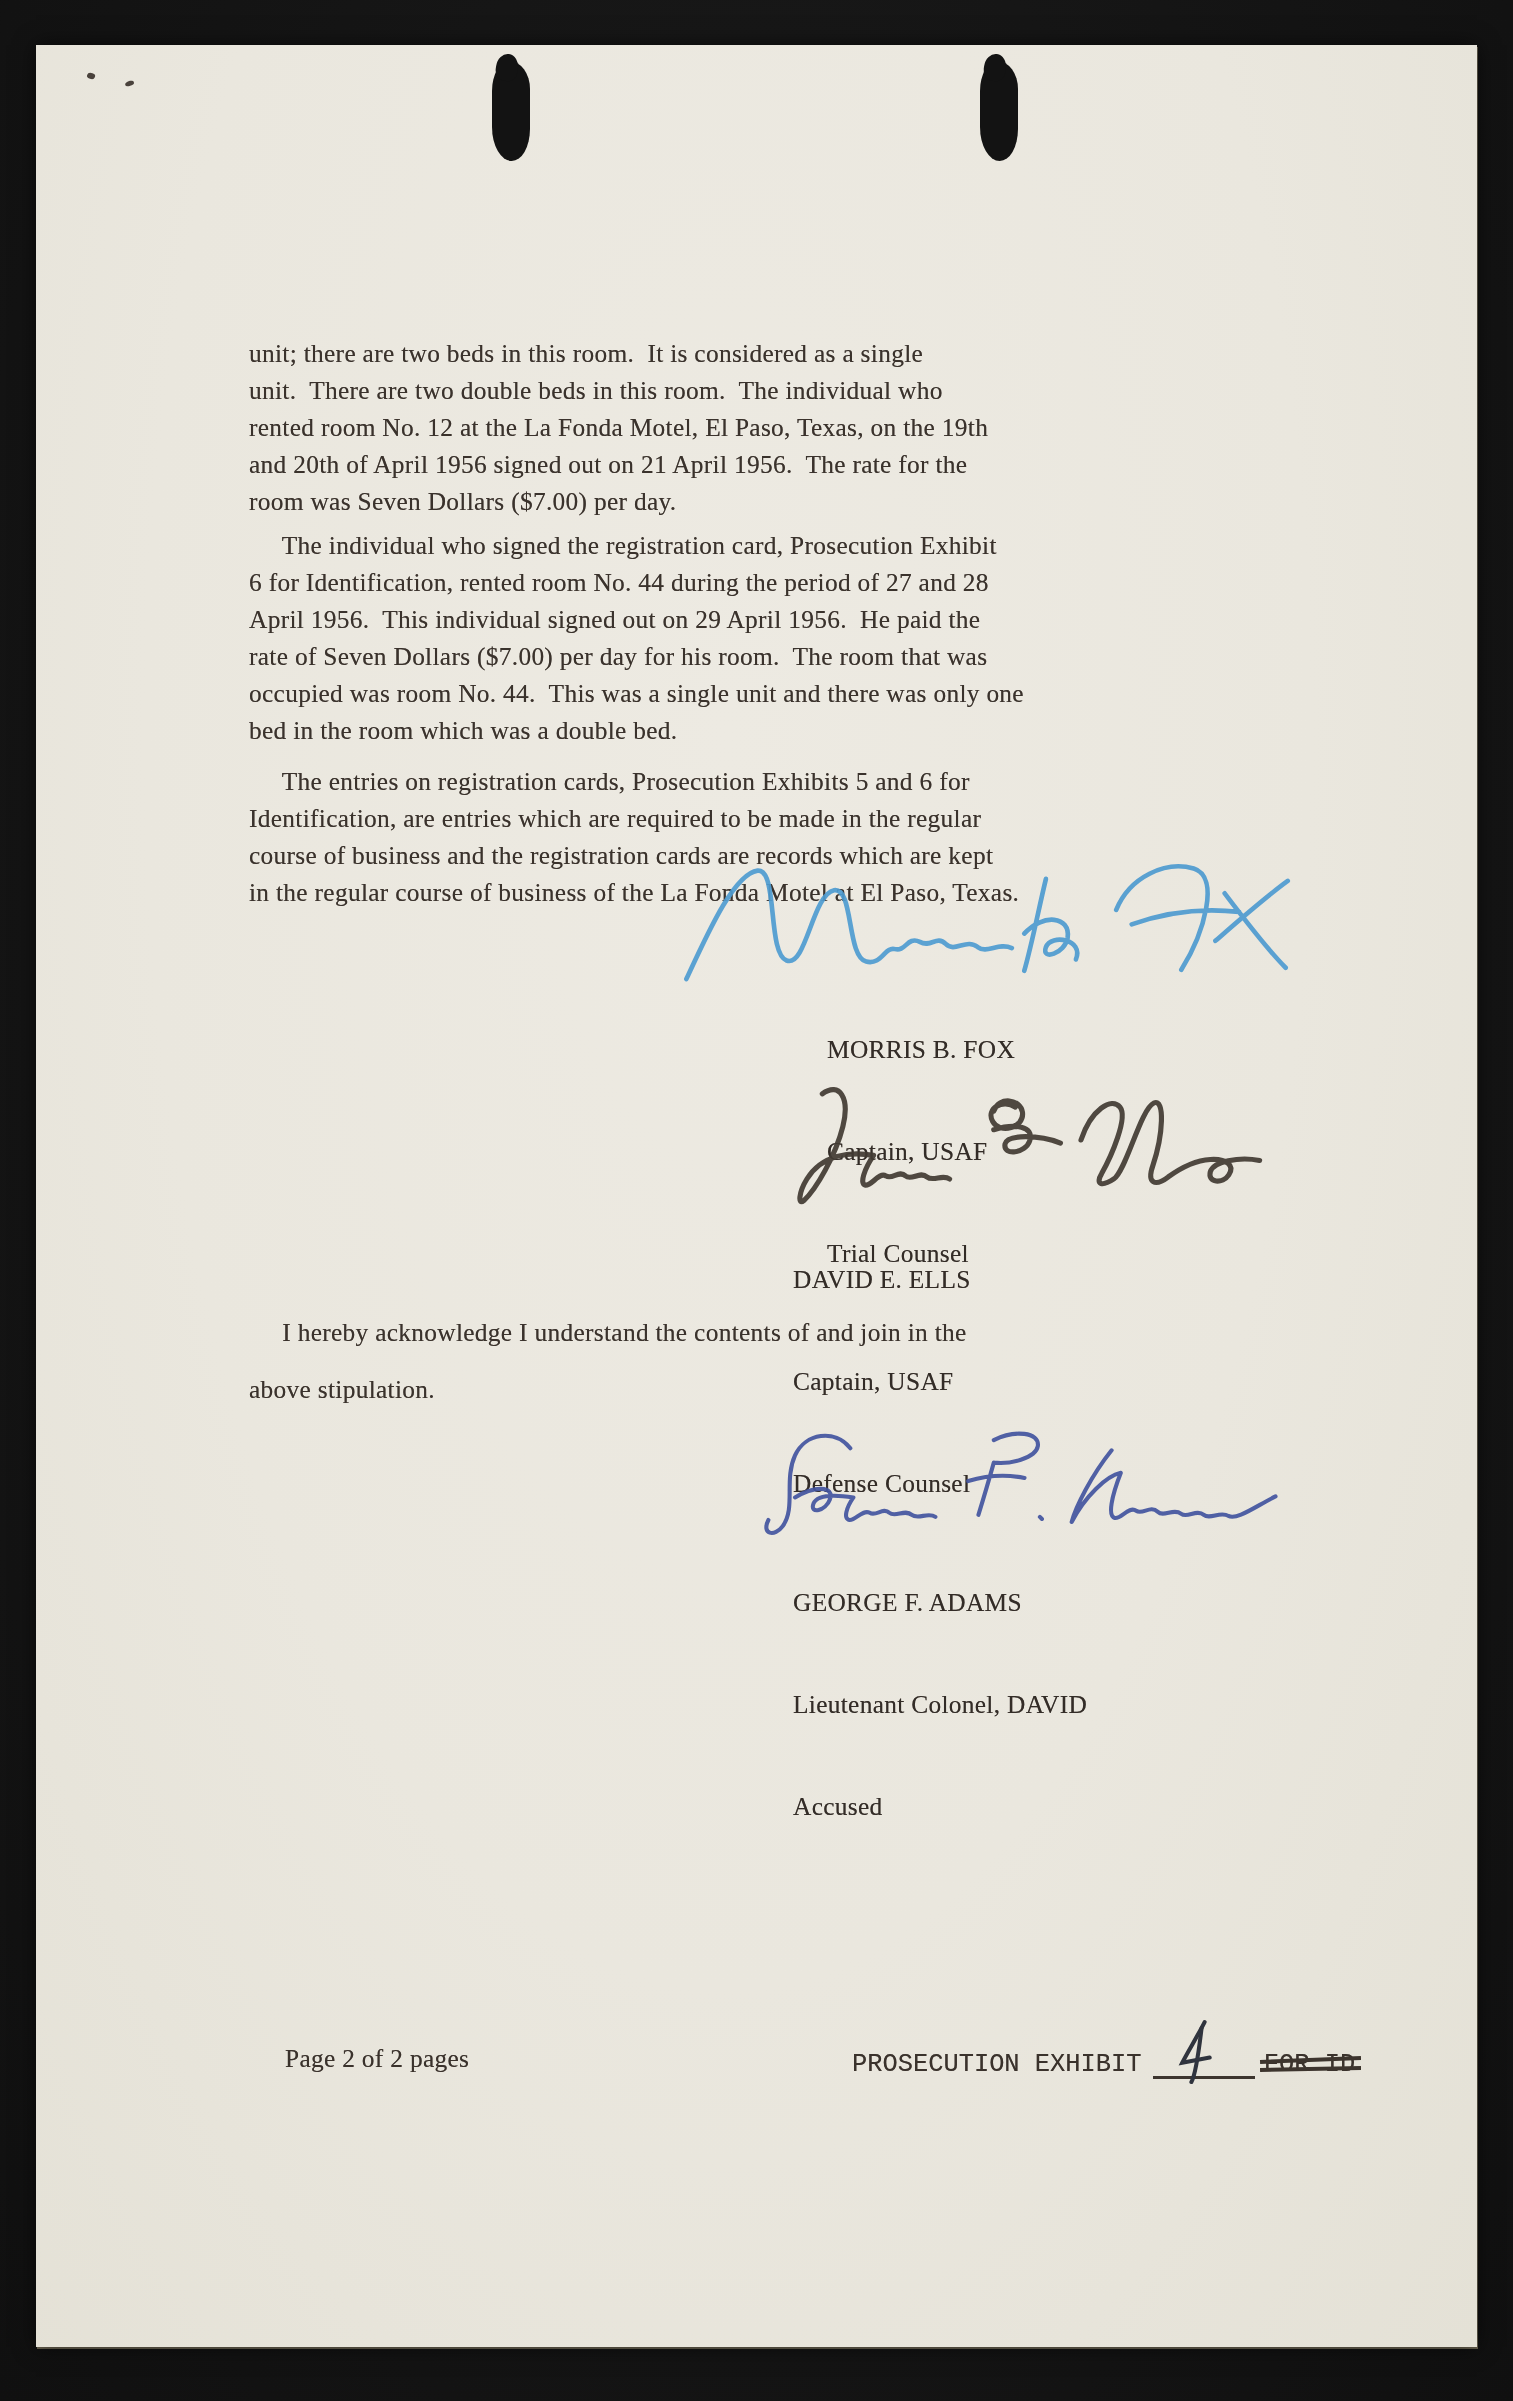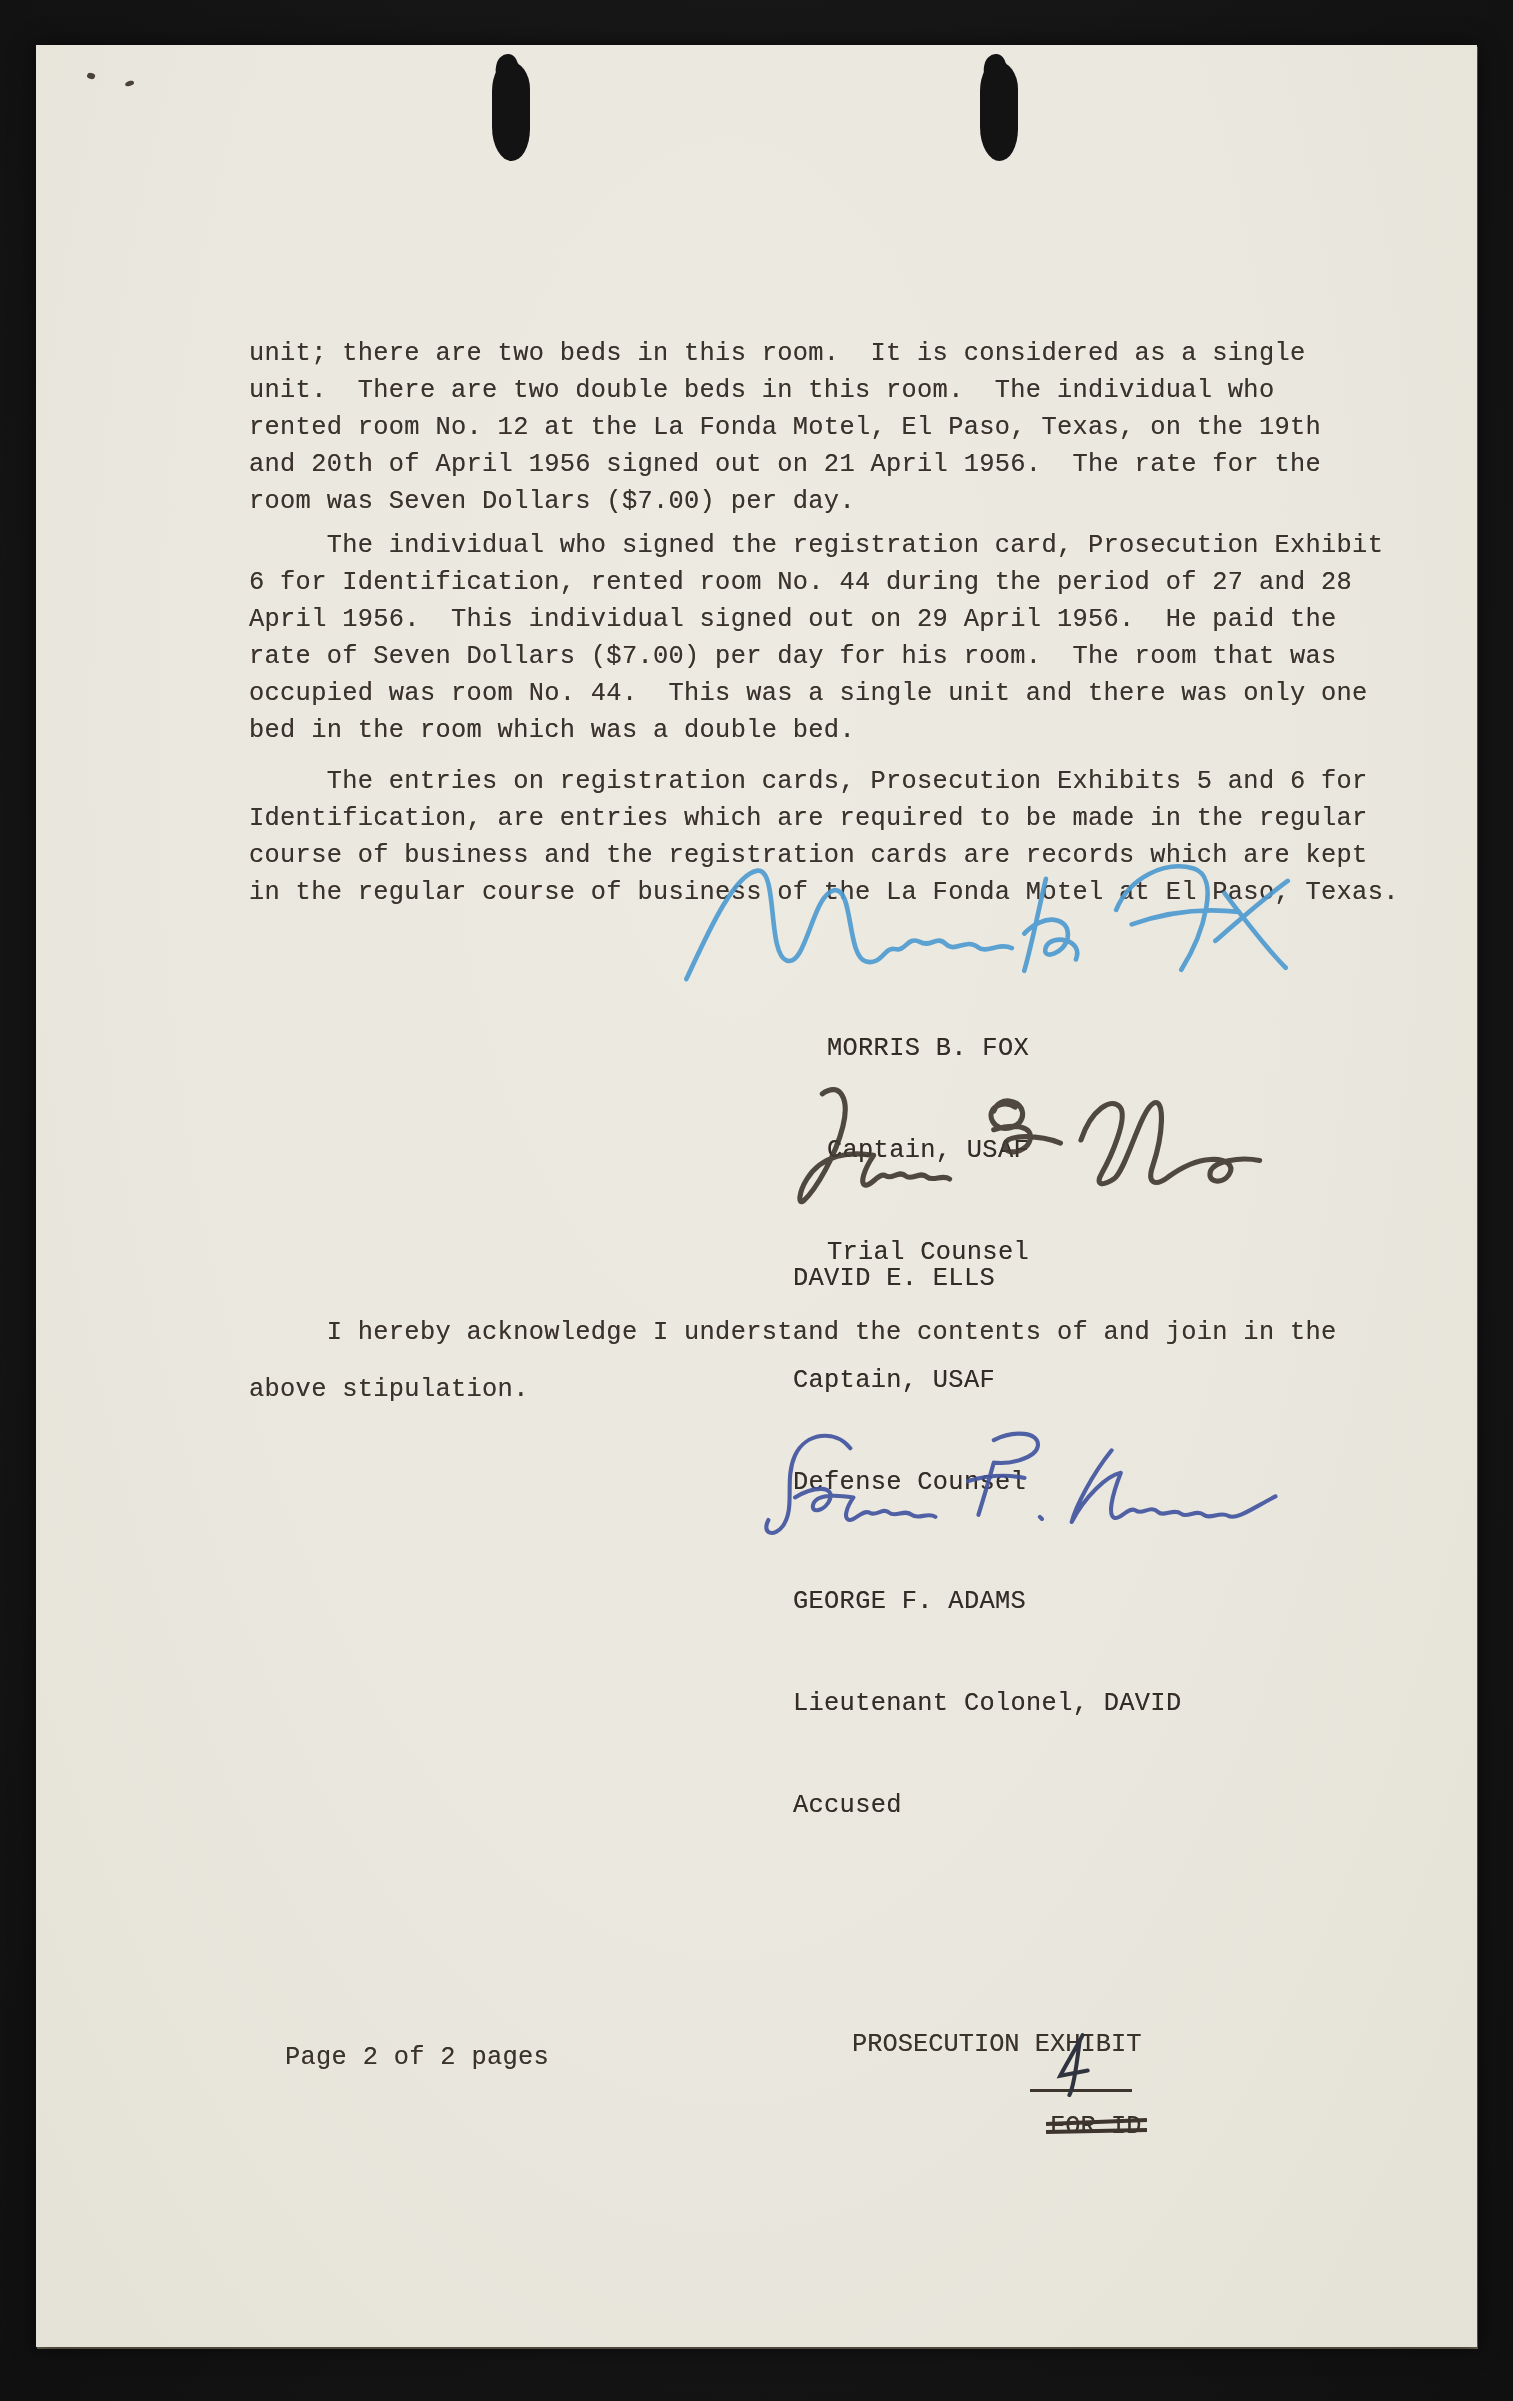"unit; there are two beds" .typed { font-family: none -> Liberation Serif, serif }
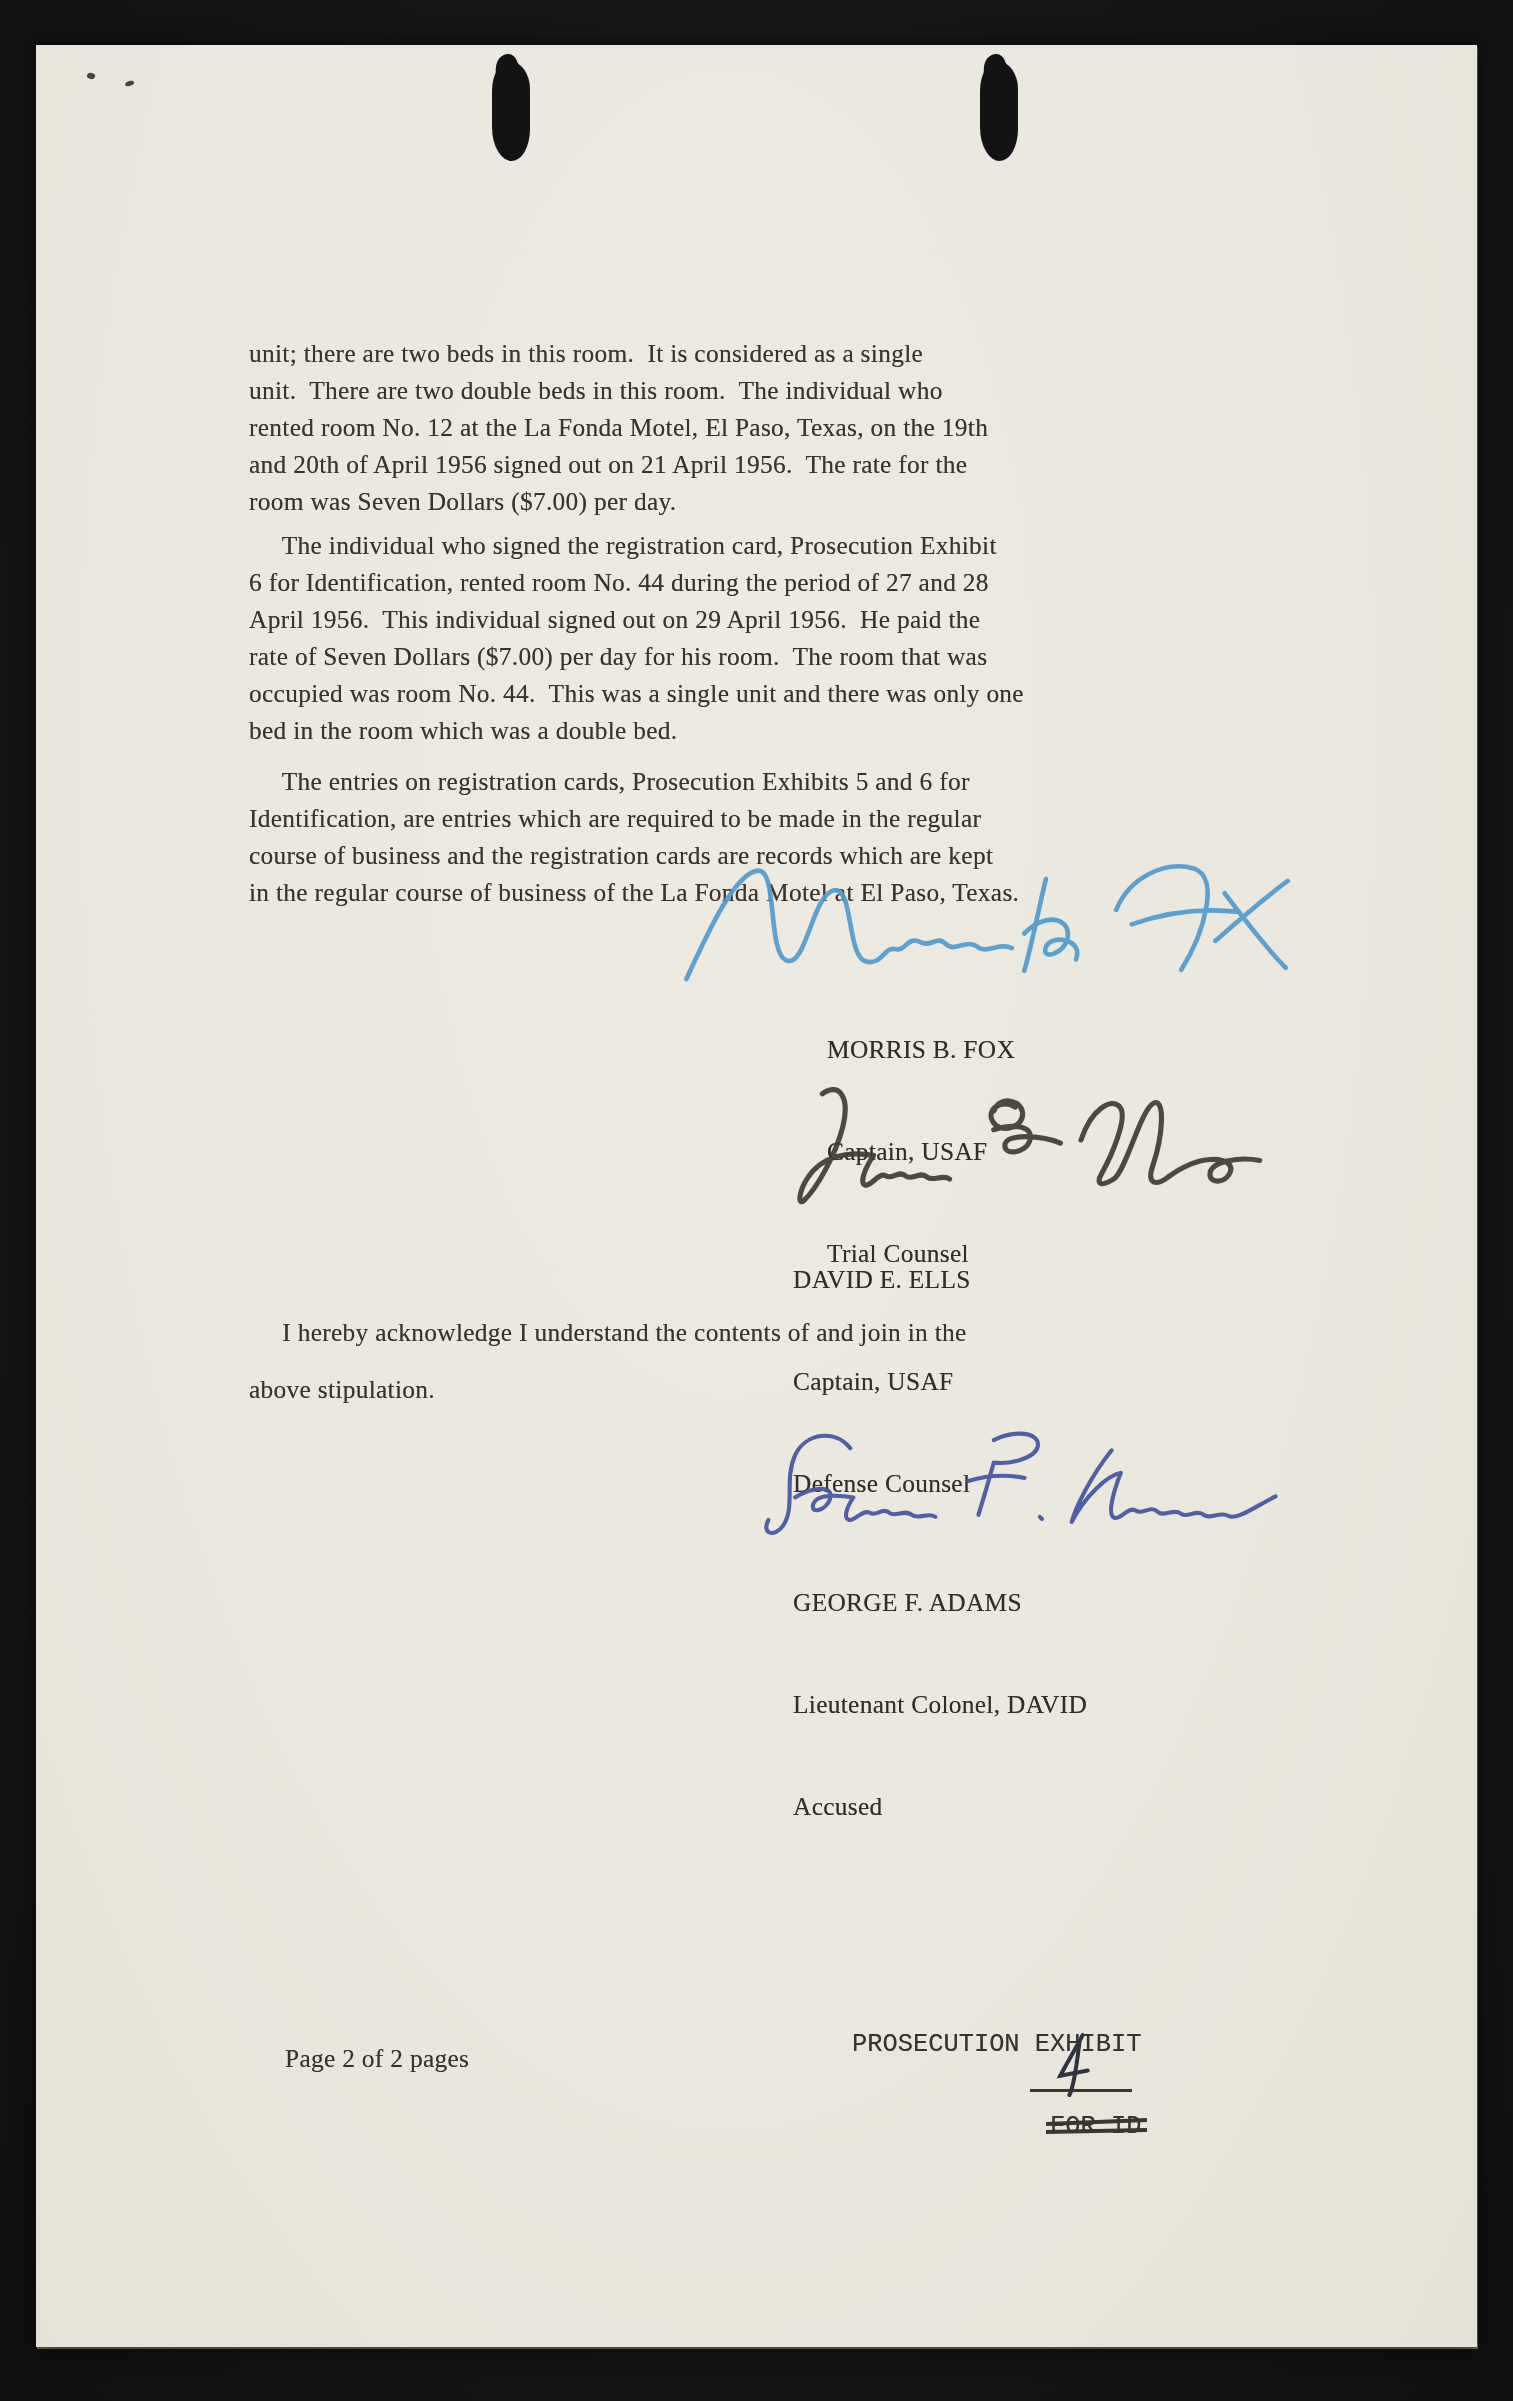"PROSECUTION EXHIBIT" div.footer-right { flex-direction: column -> none }
